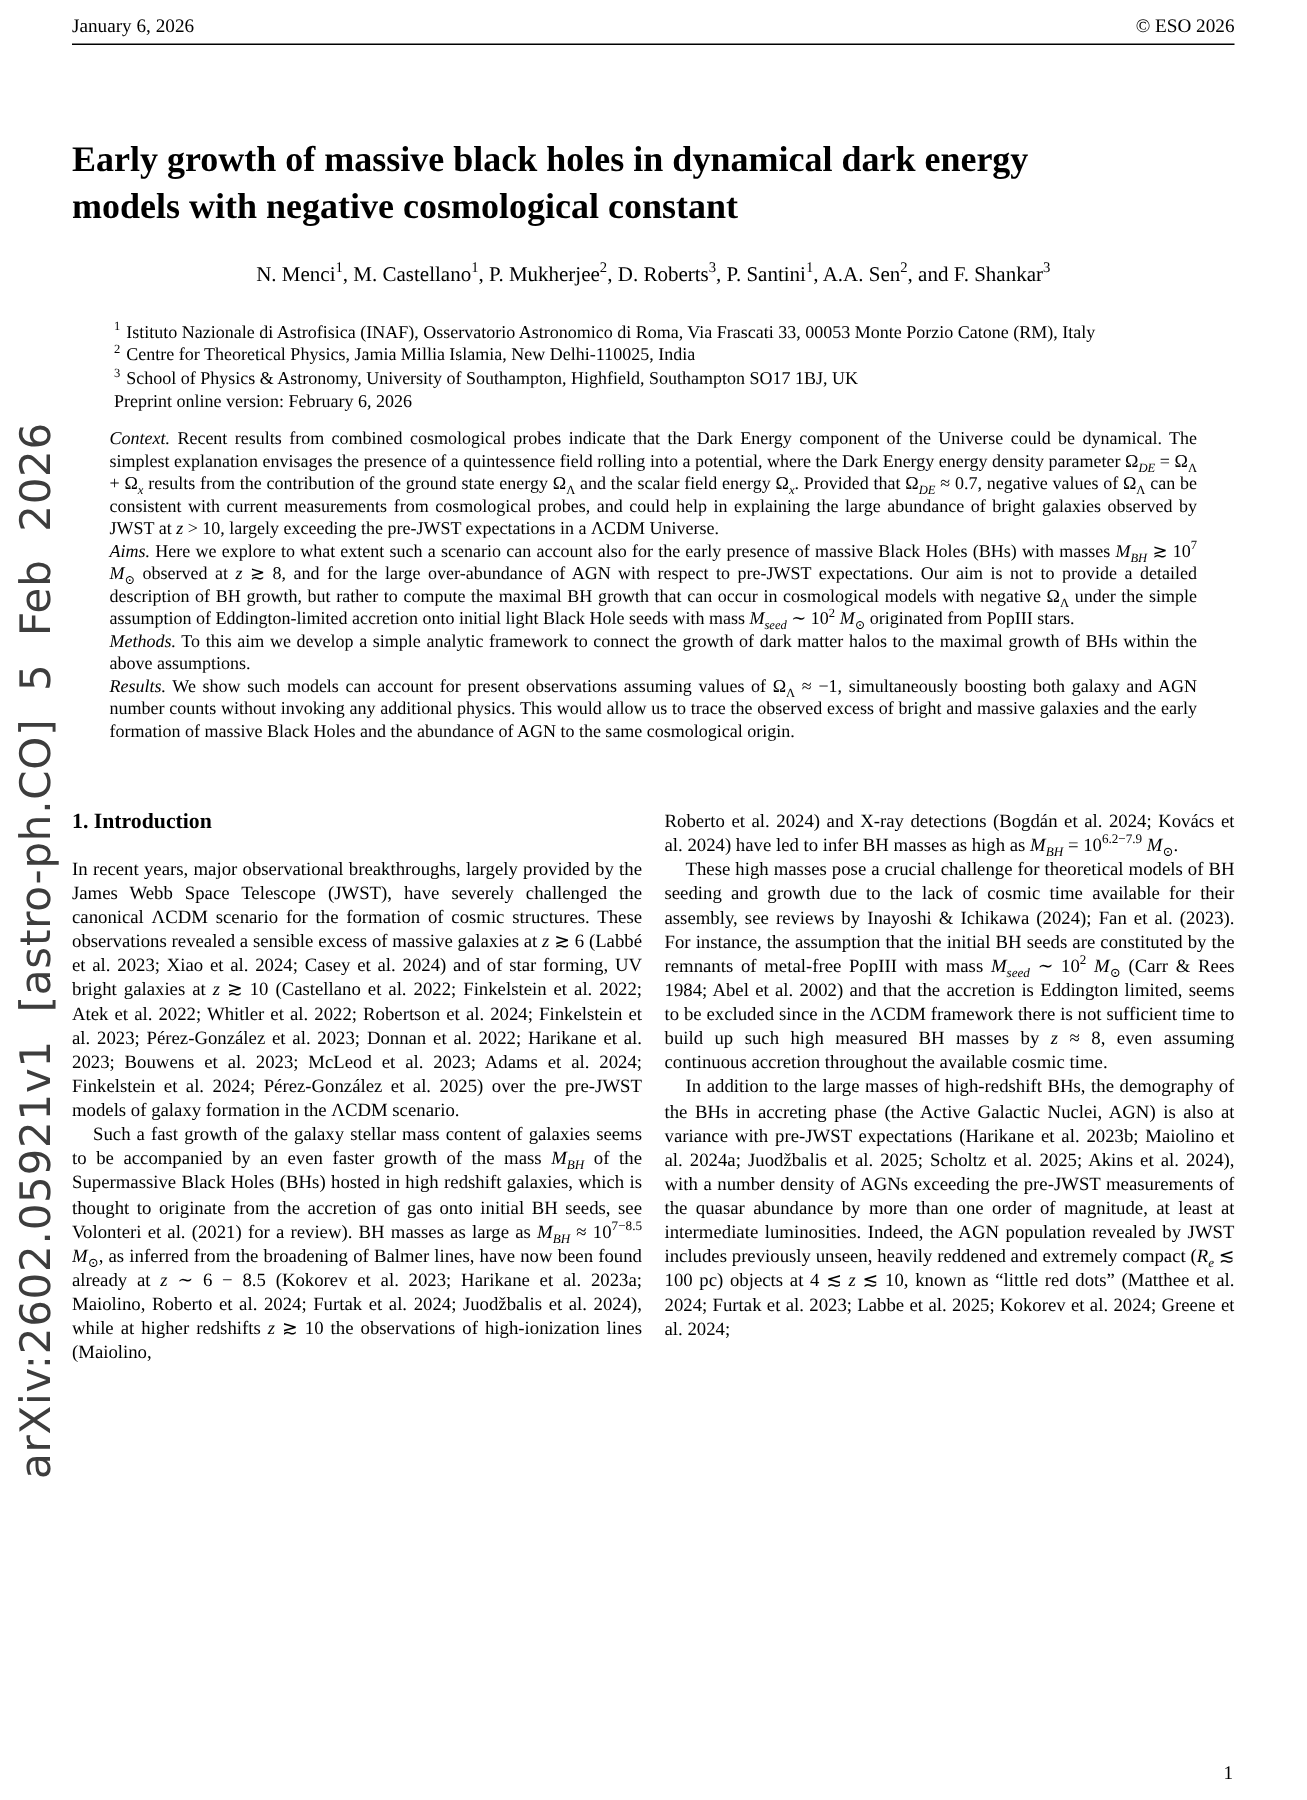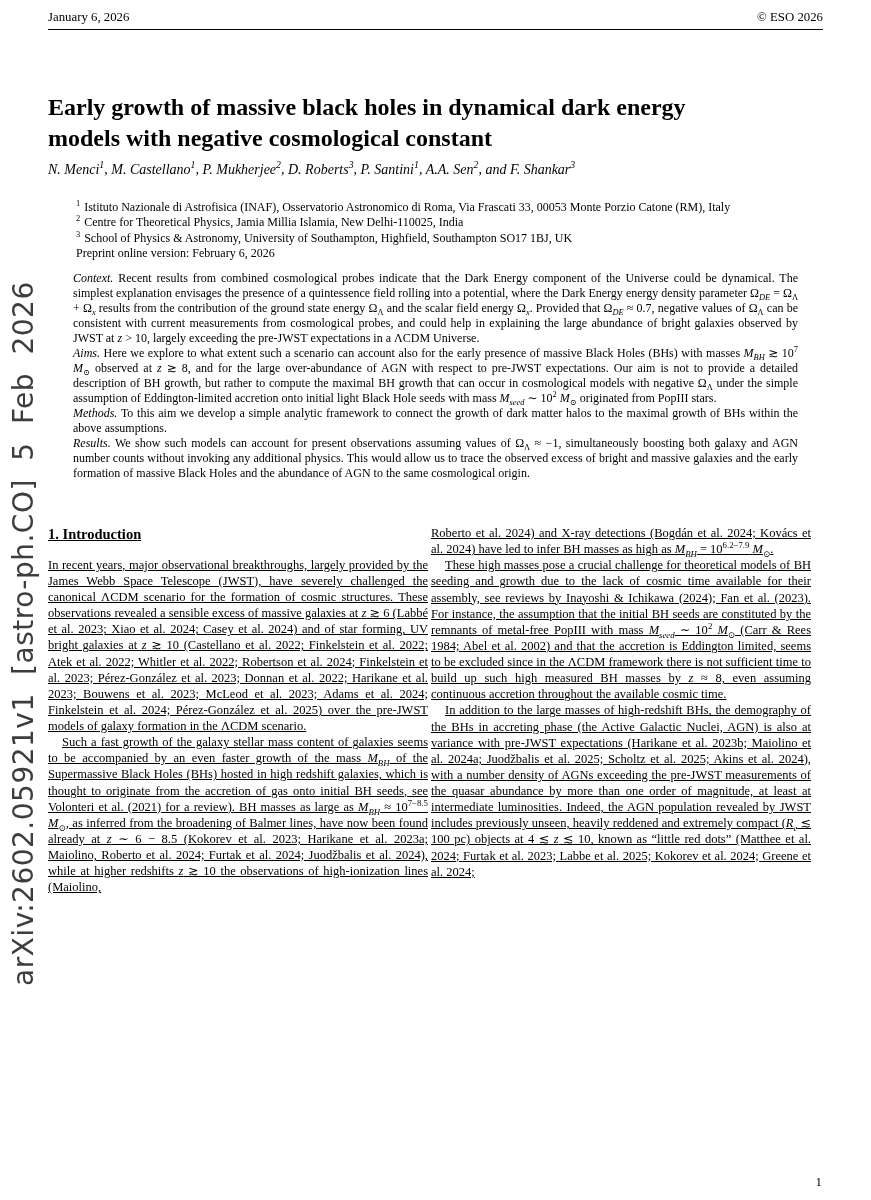"N. Menci1, M. Castellano1, P." .authors { font-style: italic -> none; margin-top: 8px -> 22px; text-align: none -> center }
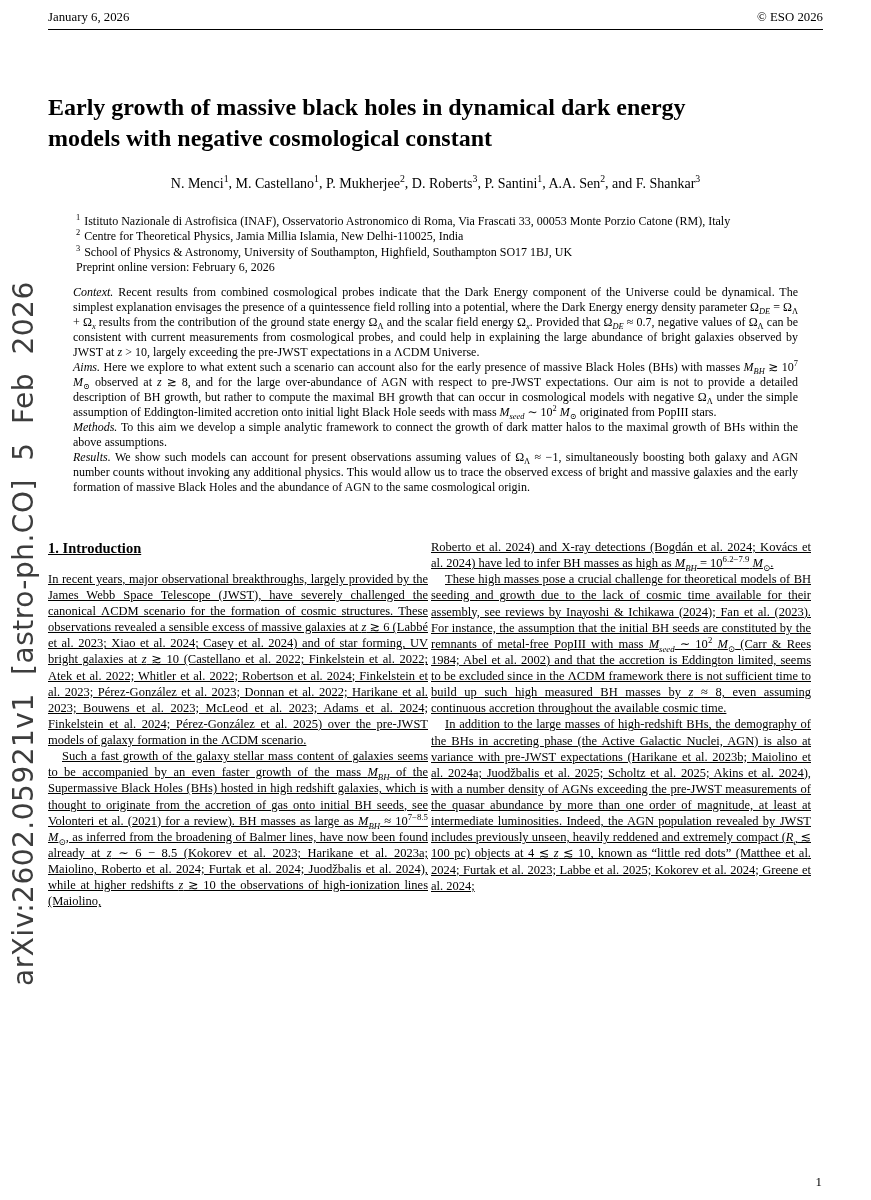"1. Introduction" .columns { gap: 3px -> 15px; text-decoration: underline -> none }
